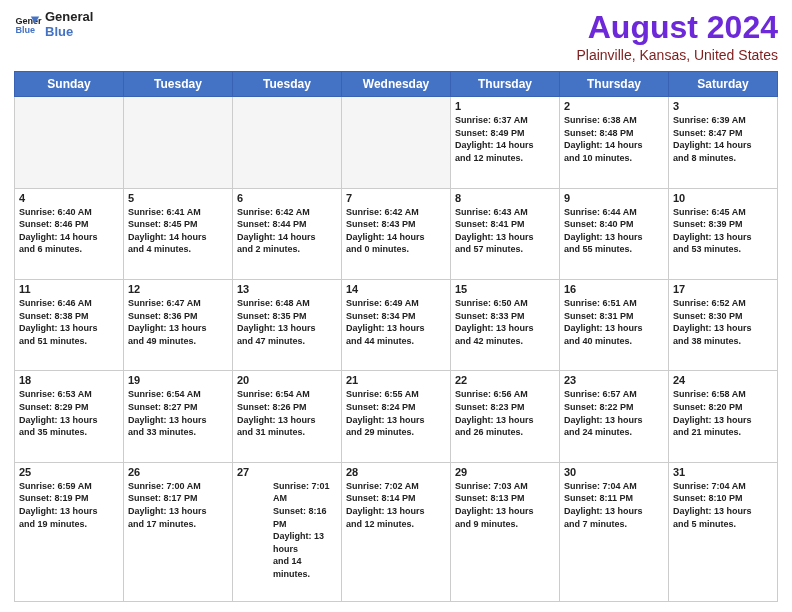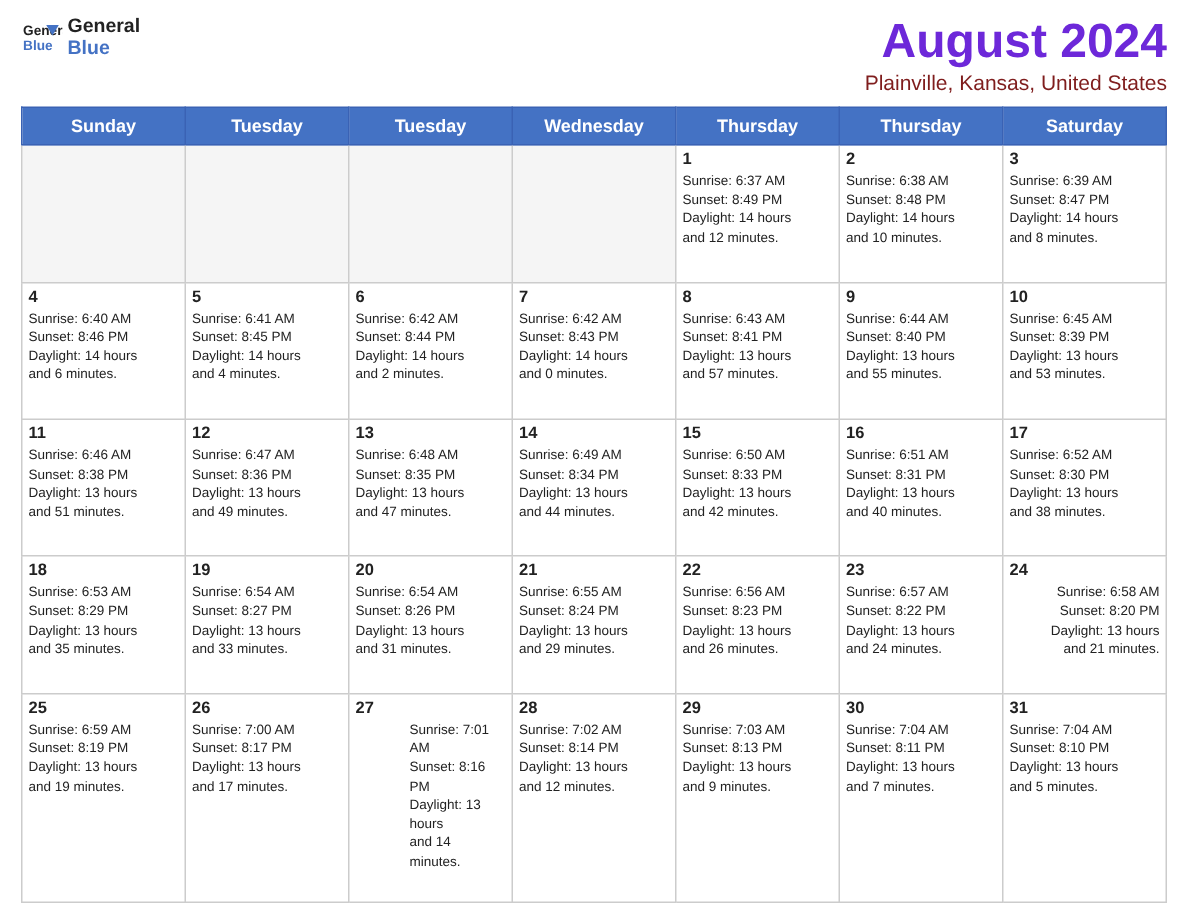"Sunrise: 6:37 AM" .day-info { font-weight: none -> bold }
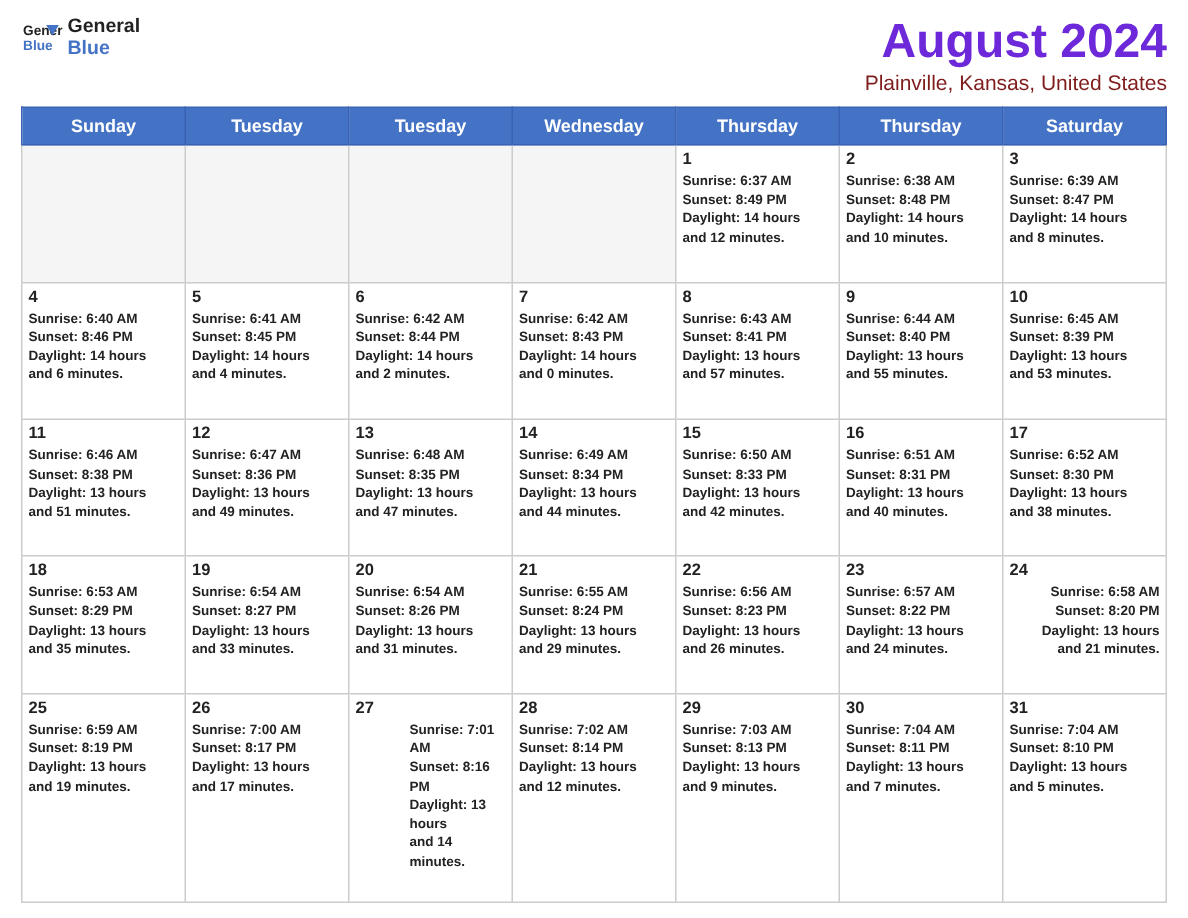"Sunrise: 6:58 AM" div.day-info { text-align: right -> none }
